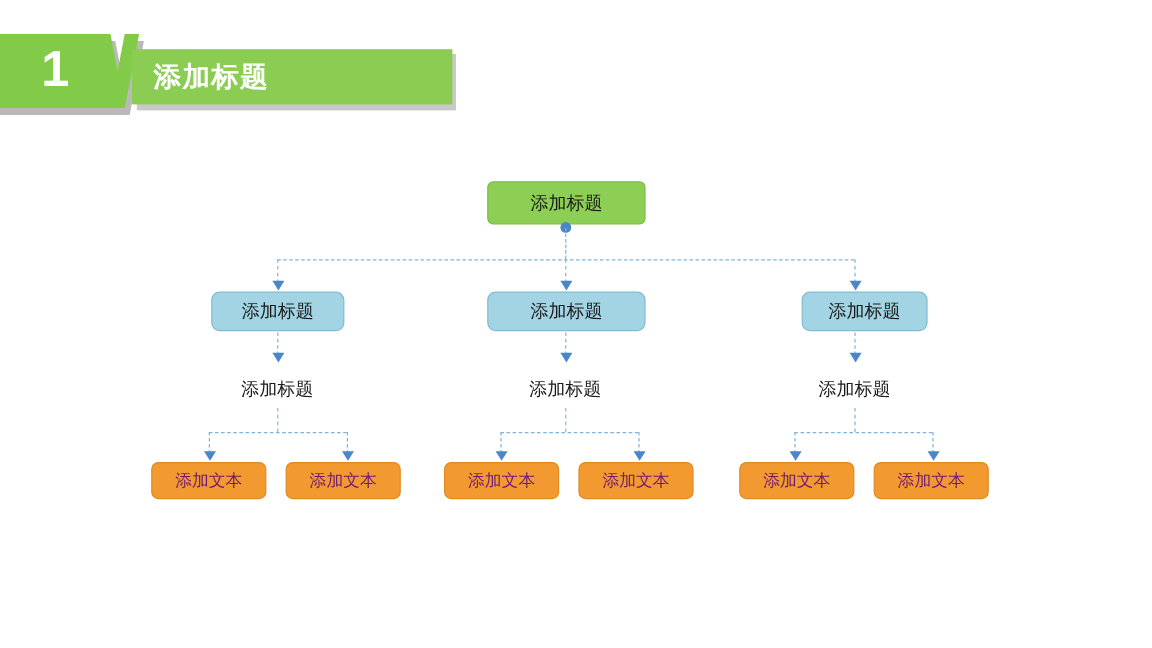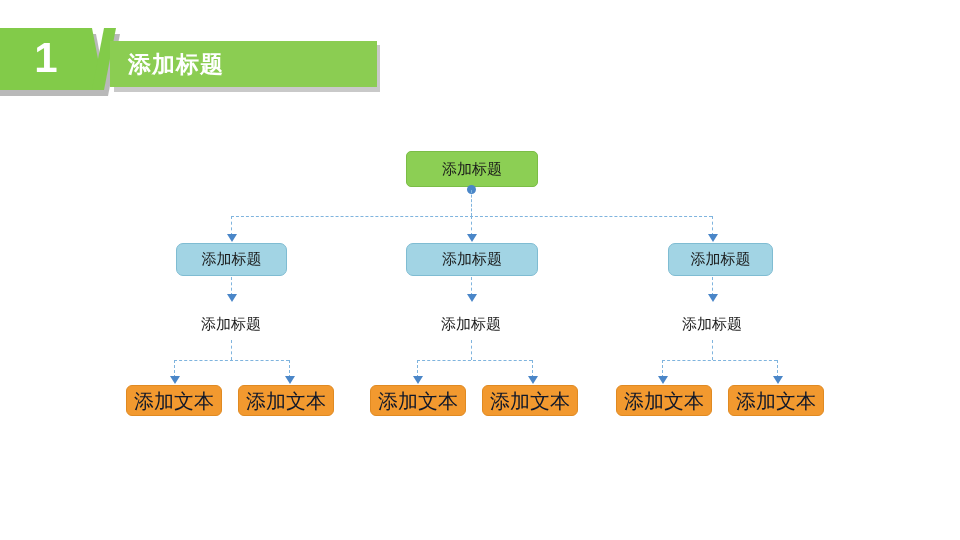"添加文本" .node-leaf { align-items: flex-end -> none; color: #0f172a -> #701a75; font-size: 20px -> 14px }
